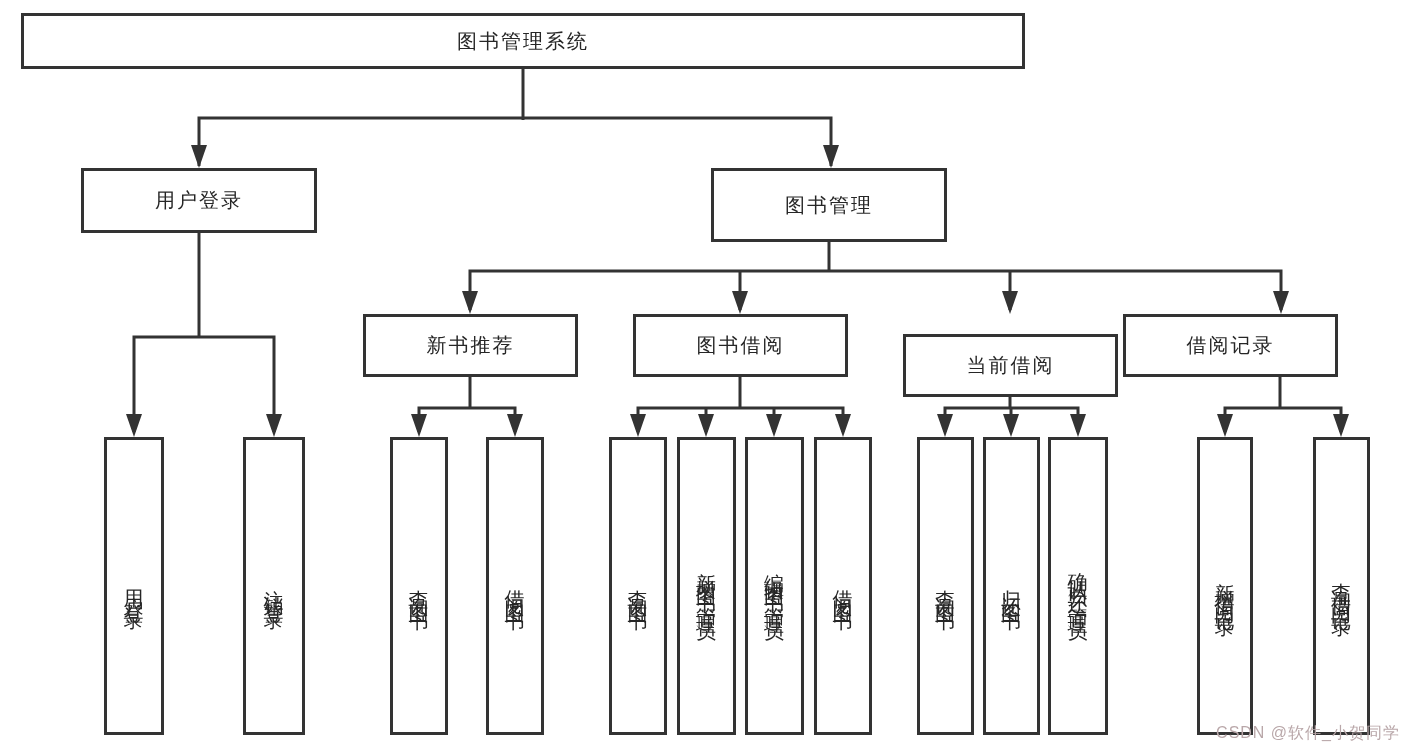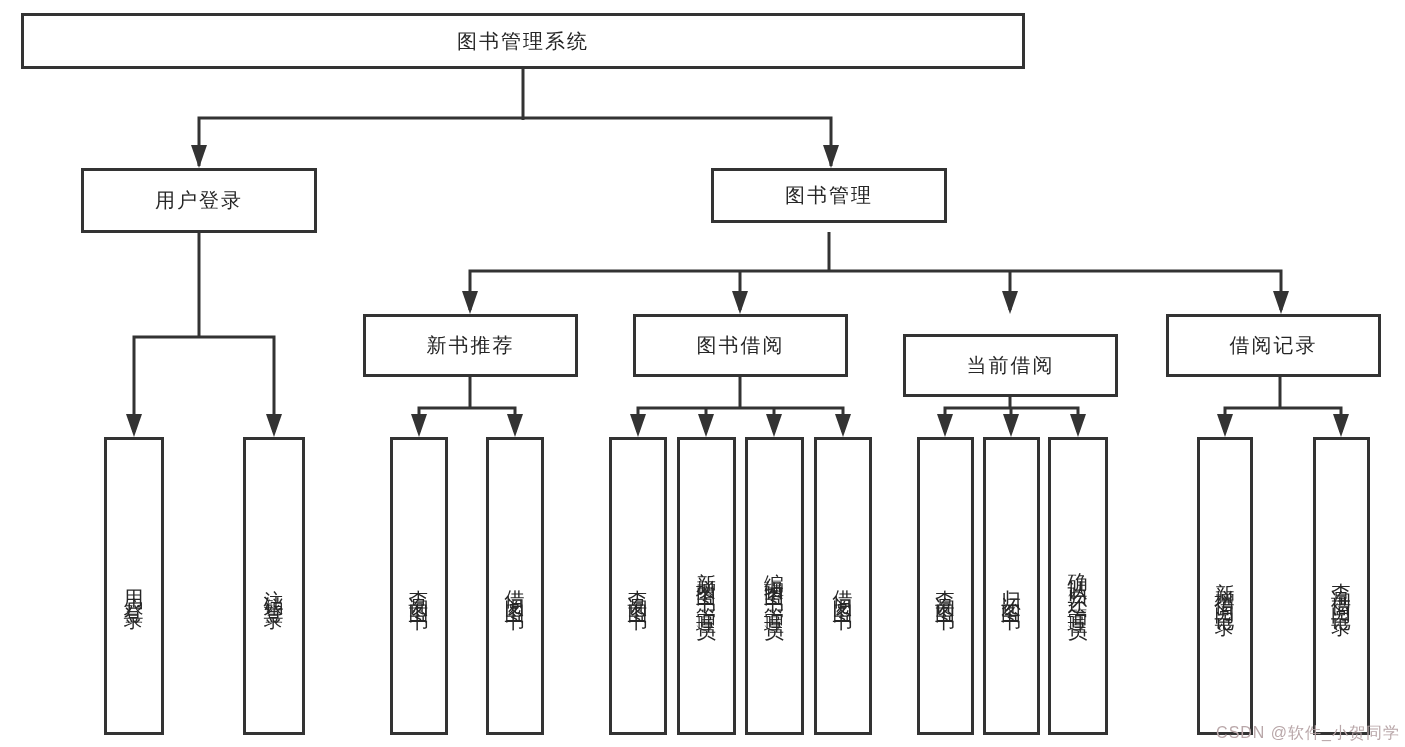"图书管理" div.box { height: 55px -> 74px }
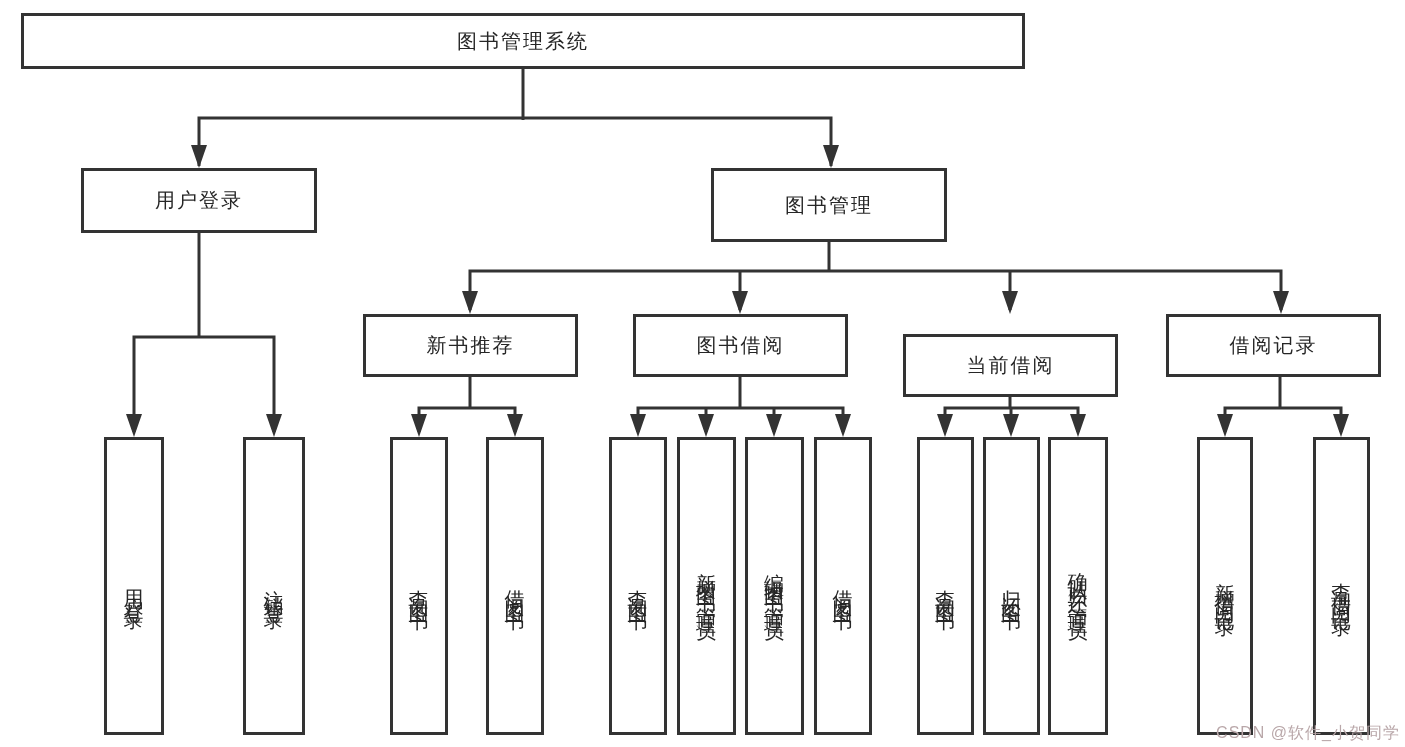"借阅记录" div.box { left: 1166px -> 1123px }
